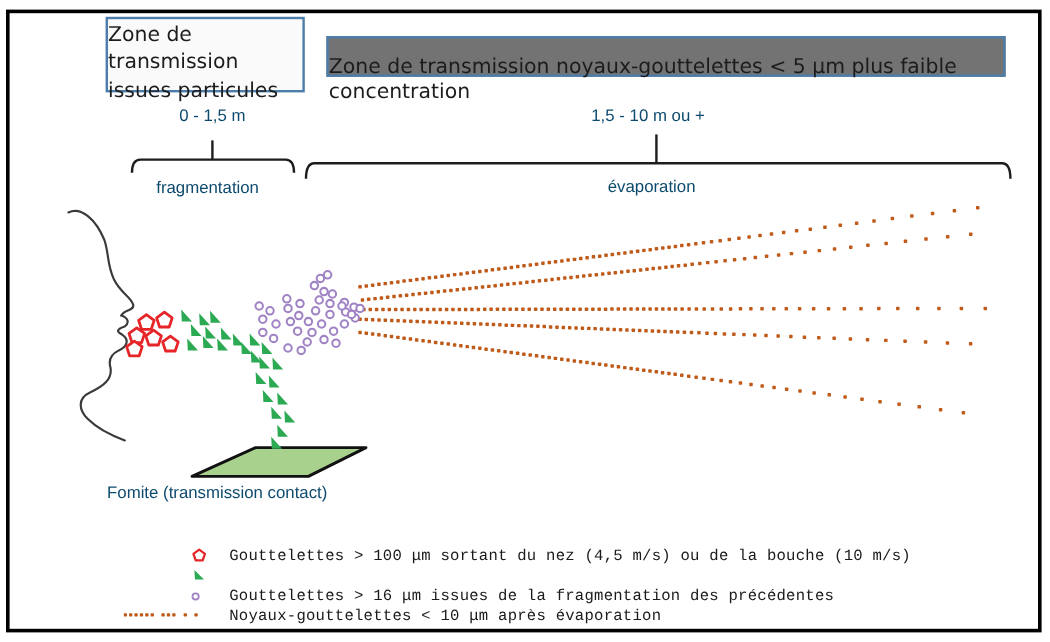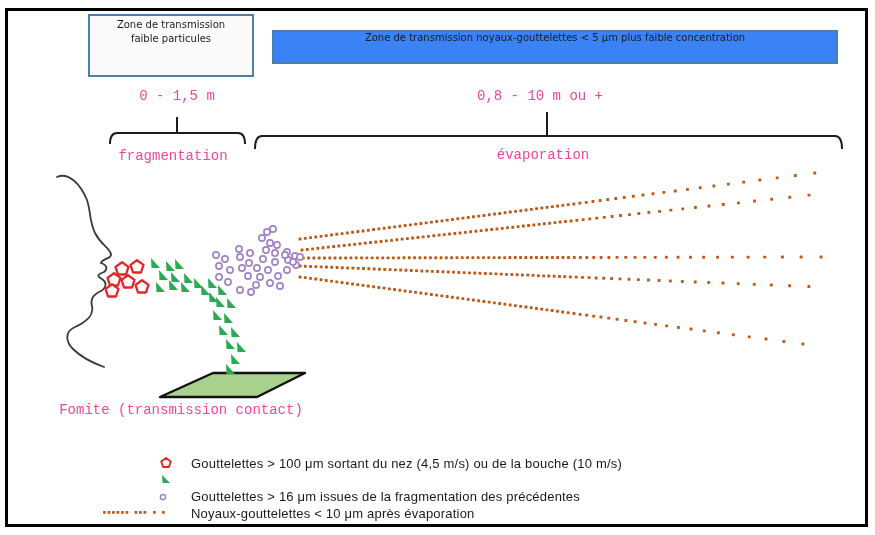"Zone de transmission" .zone-box { font-size: 10px -> 17px; text-align: center -> none }
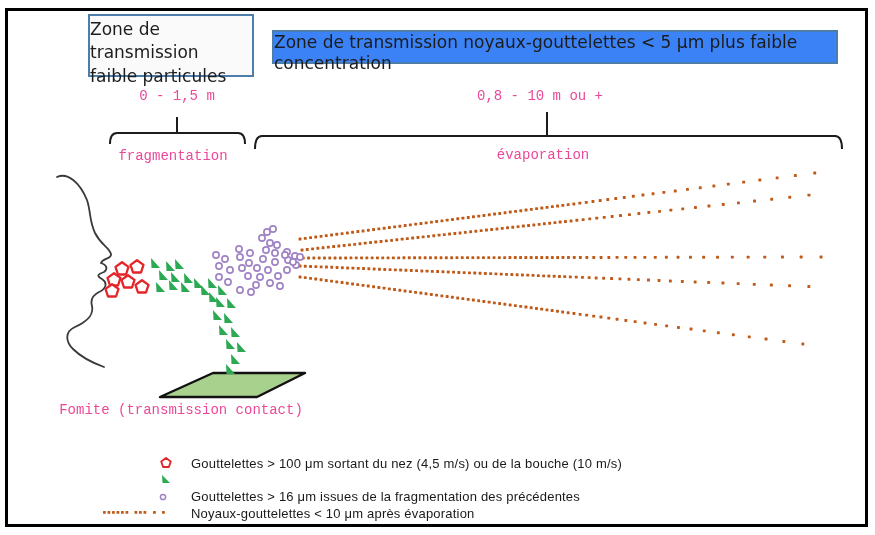"Zone de transmission noyaux-gouttelettes" #zone-box-far { background: #3b82f6 -> #737373; padding-top: 0 -> 14px }
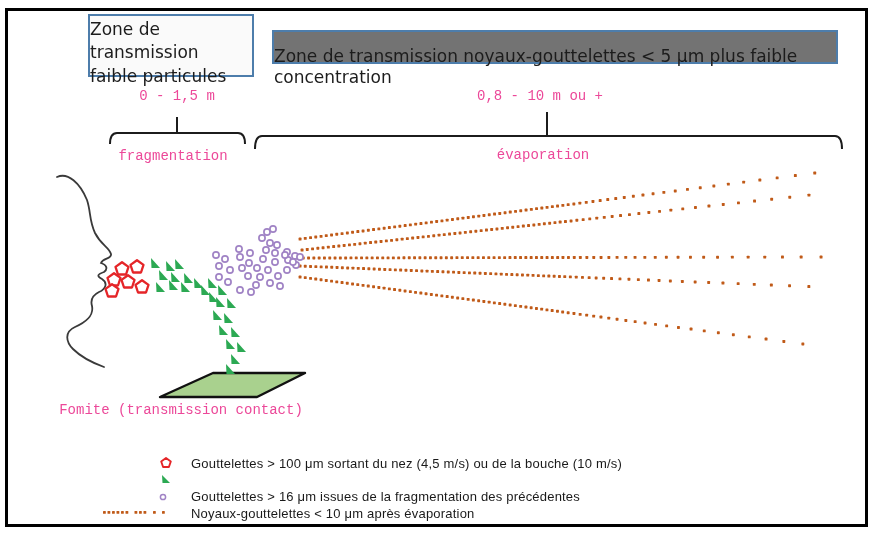"faible particules" div { text: faible -> issues }
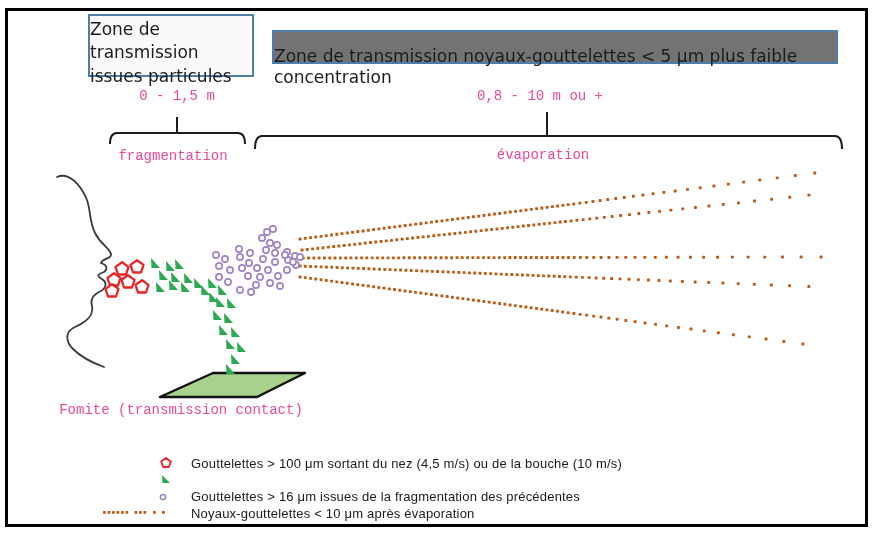"0 - 1,5 m" .ctr-label { color: #ec4899 -> #0c4a6e; font-family: Liberation Mono, monospace -> Liberation Sans, sans-serif }
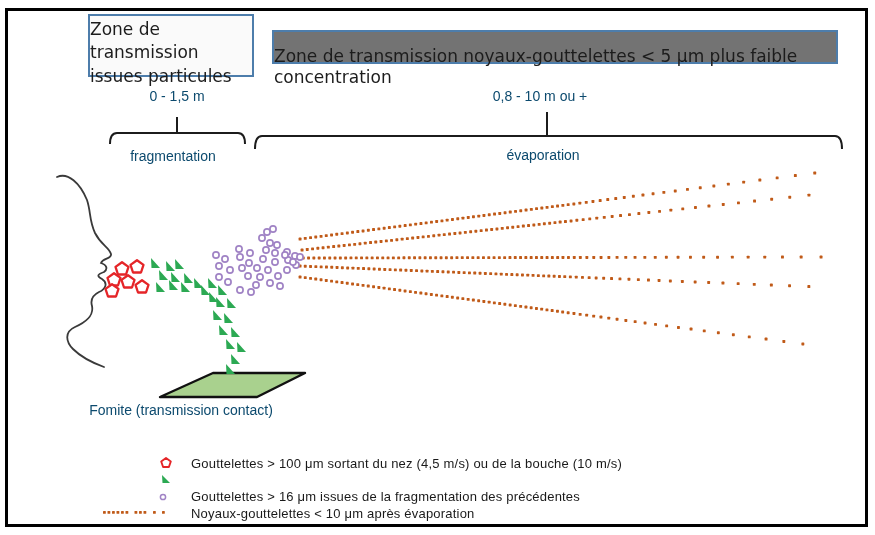"0,8 - 10 m ou" span.ctr-label { text: 0,8 -> 1,5 }
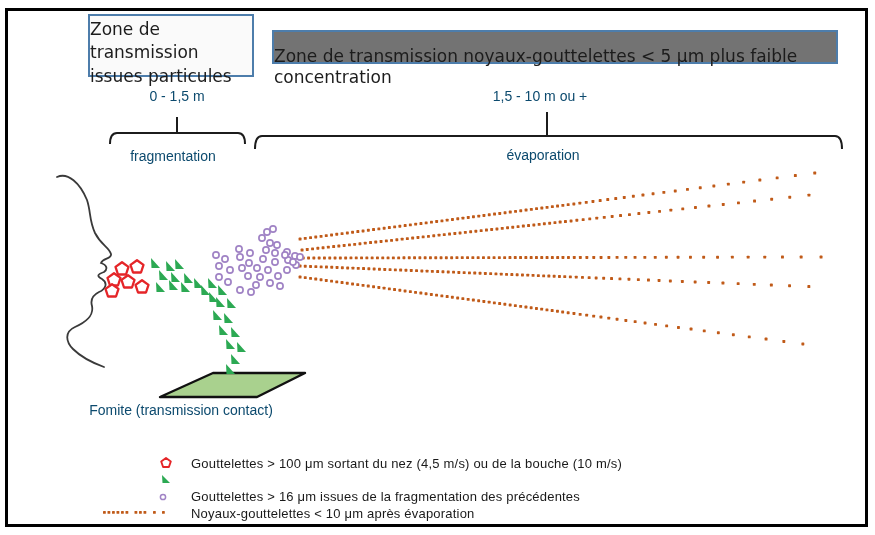"Gouttelettes > 100 μm sortant" .legend-row { font-family: Liberation Sans, sans-serif -> Liberation Mono, monospace }
